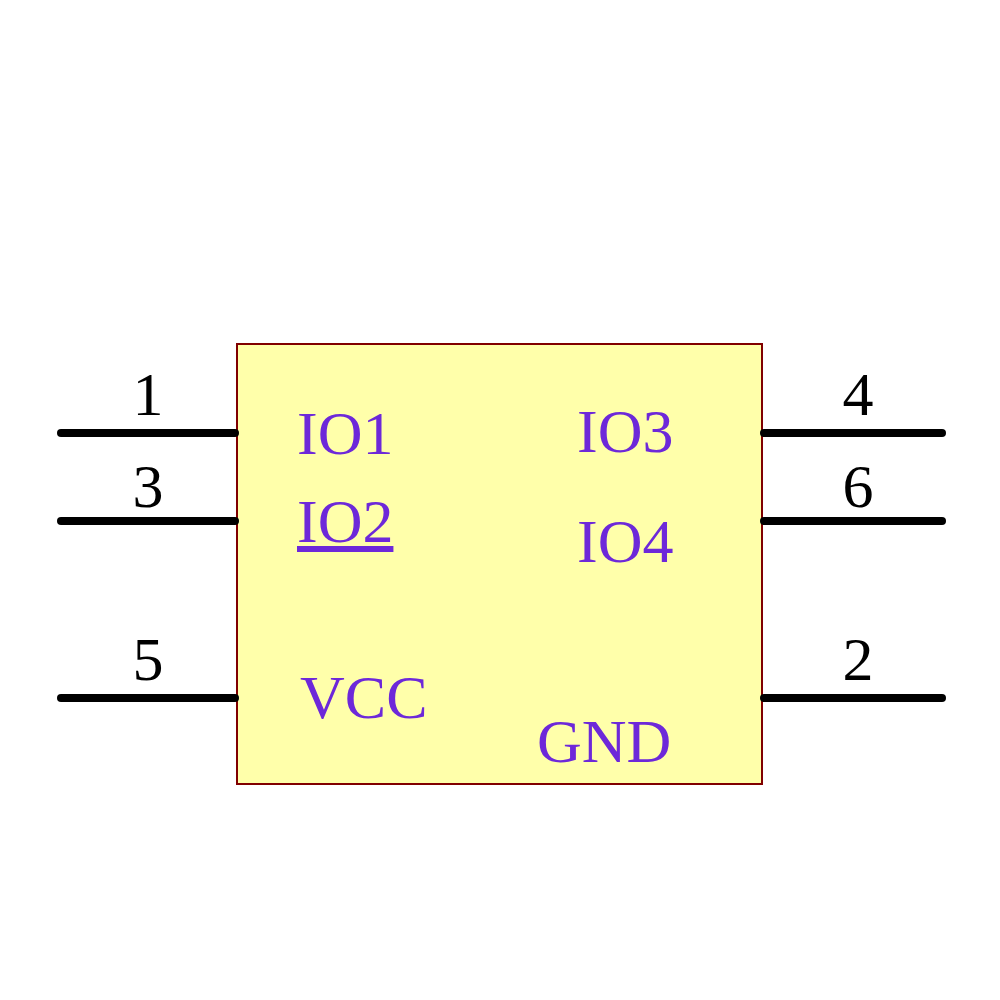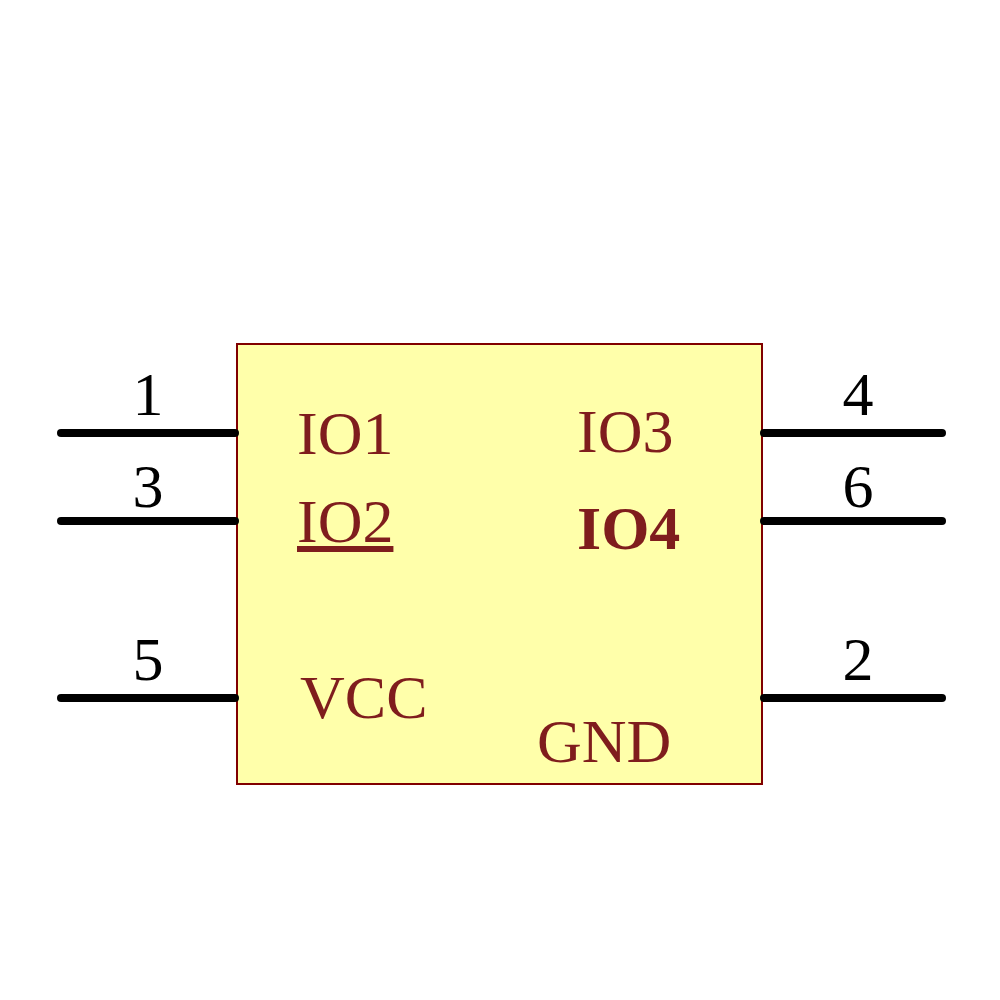"IO1" .port-label { color: #7f1d1d -> #6d28d9 }
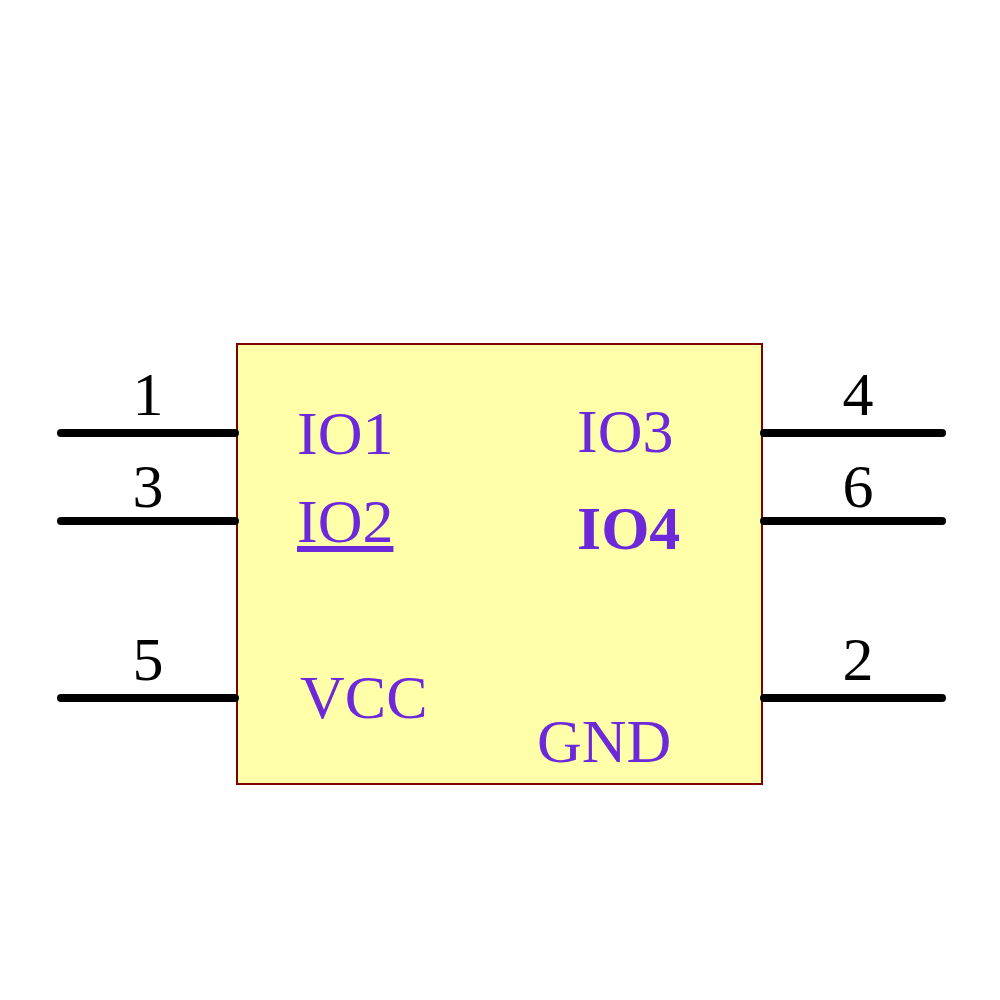"IO4" div.port-label { font-weight: bold -> none; top: 497px -> 510px }
